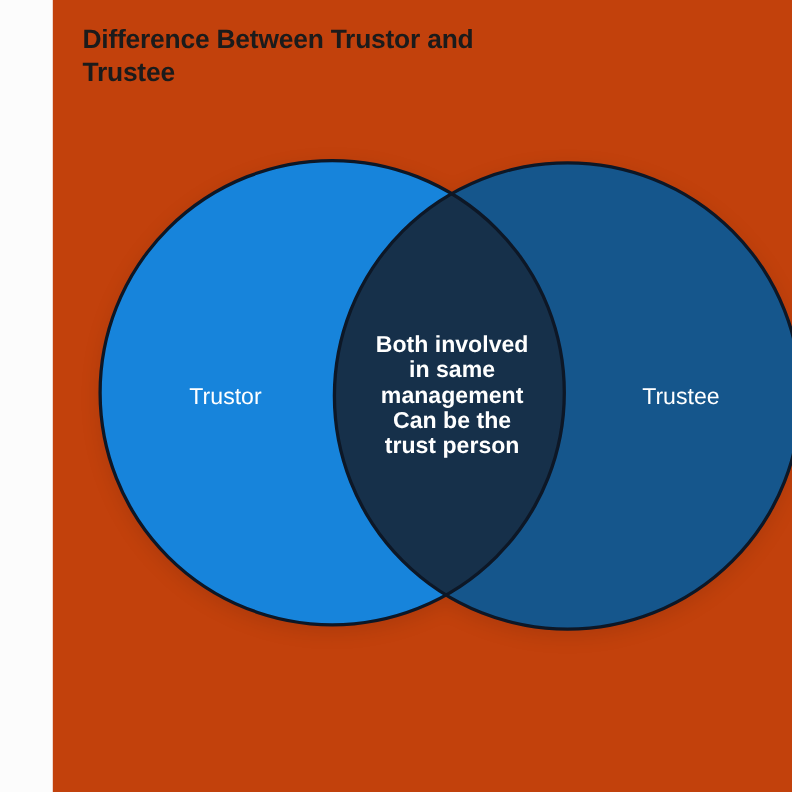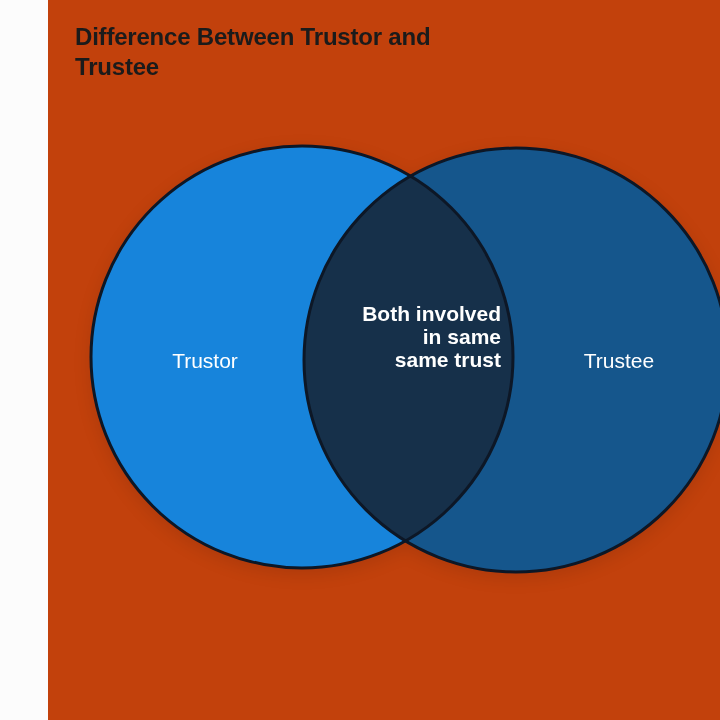"Both involved" .center-text { text-align: right -> center }
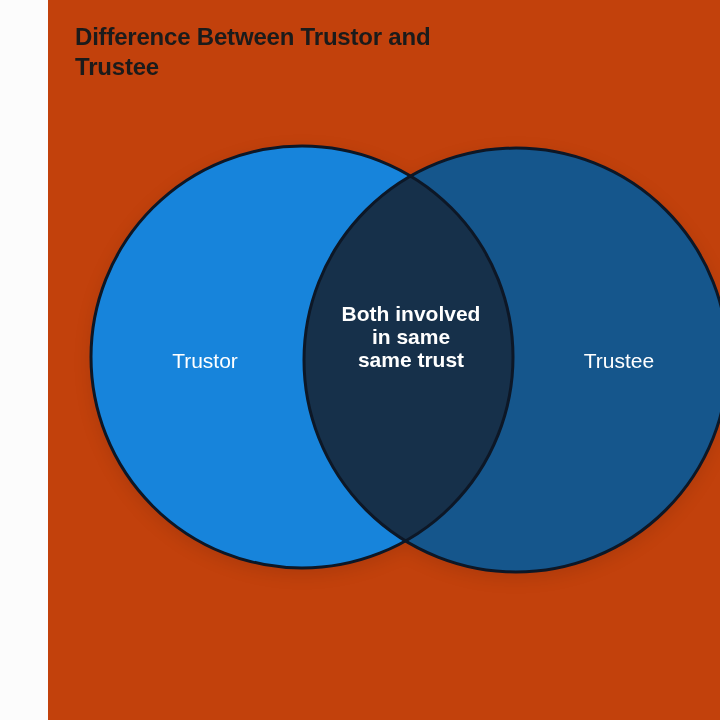"management" span { html: none -> <span>management</span> }
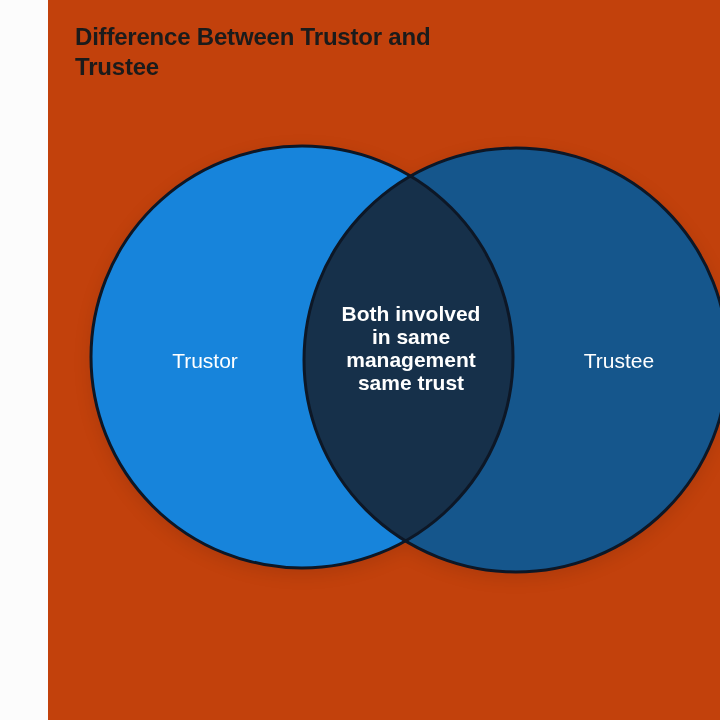"Can be the" span { html: none -> <span>Can be the</span> }
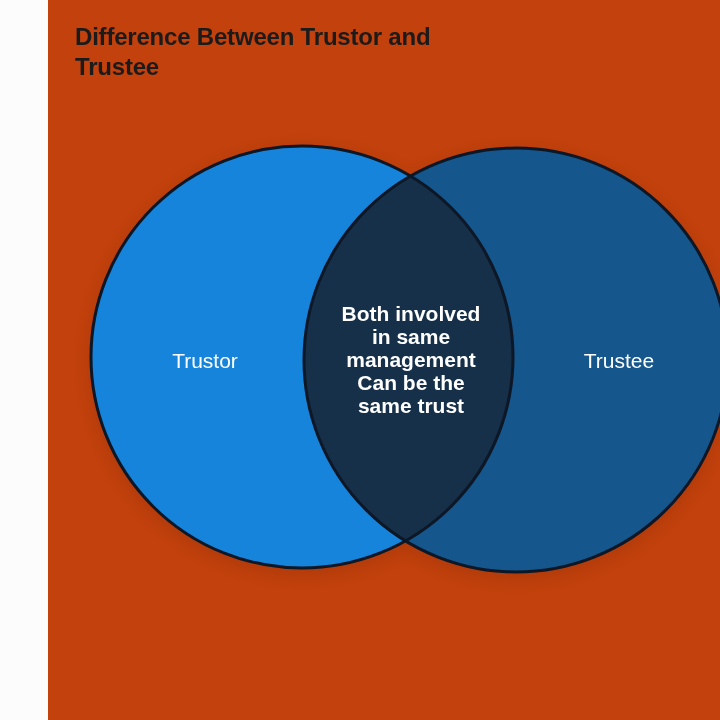"same trust" span { text: same trust -> trust person }
